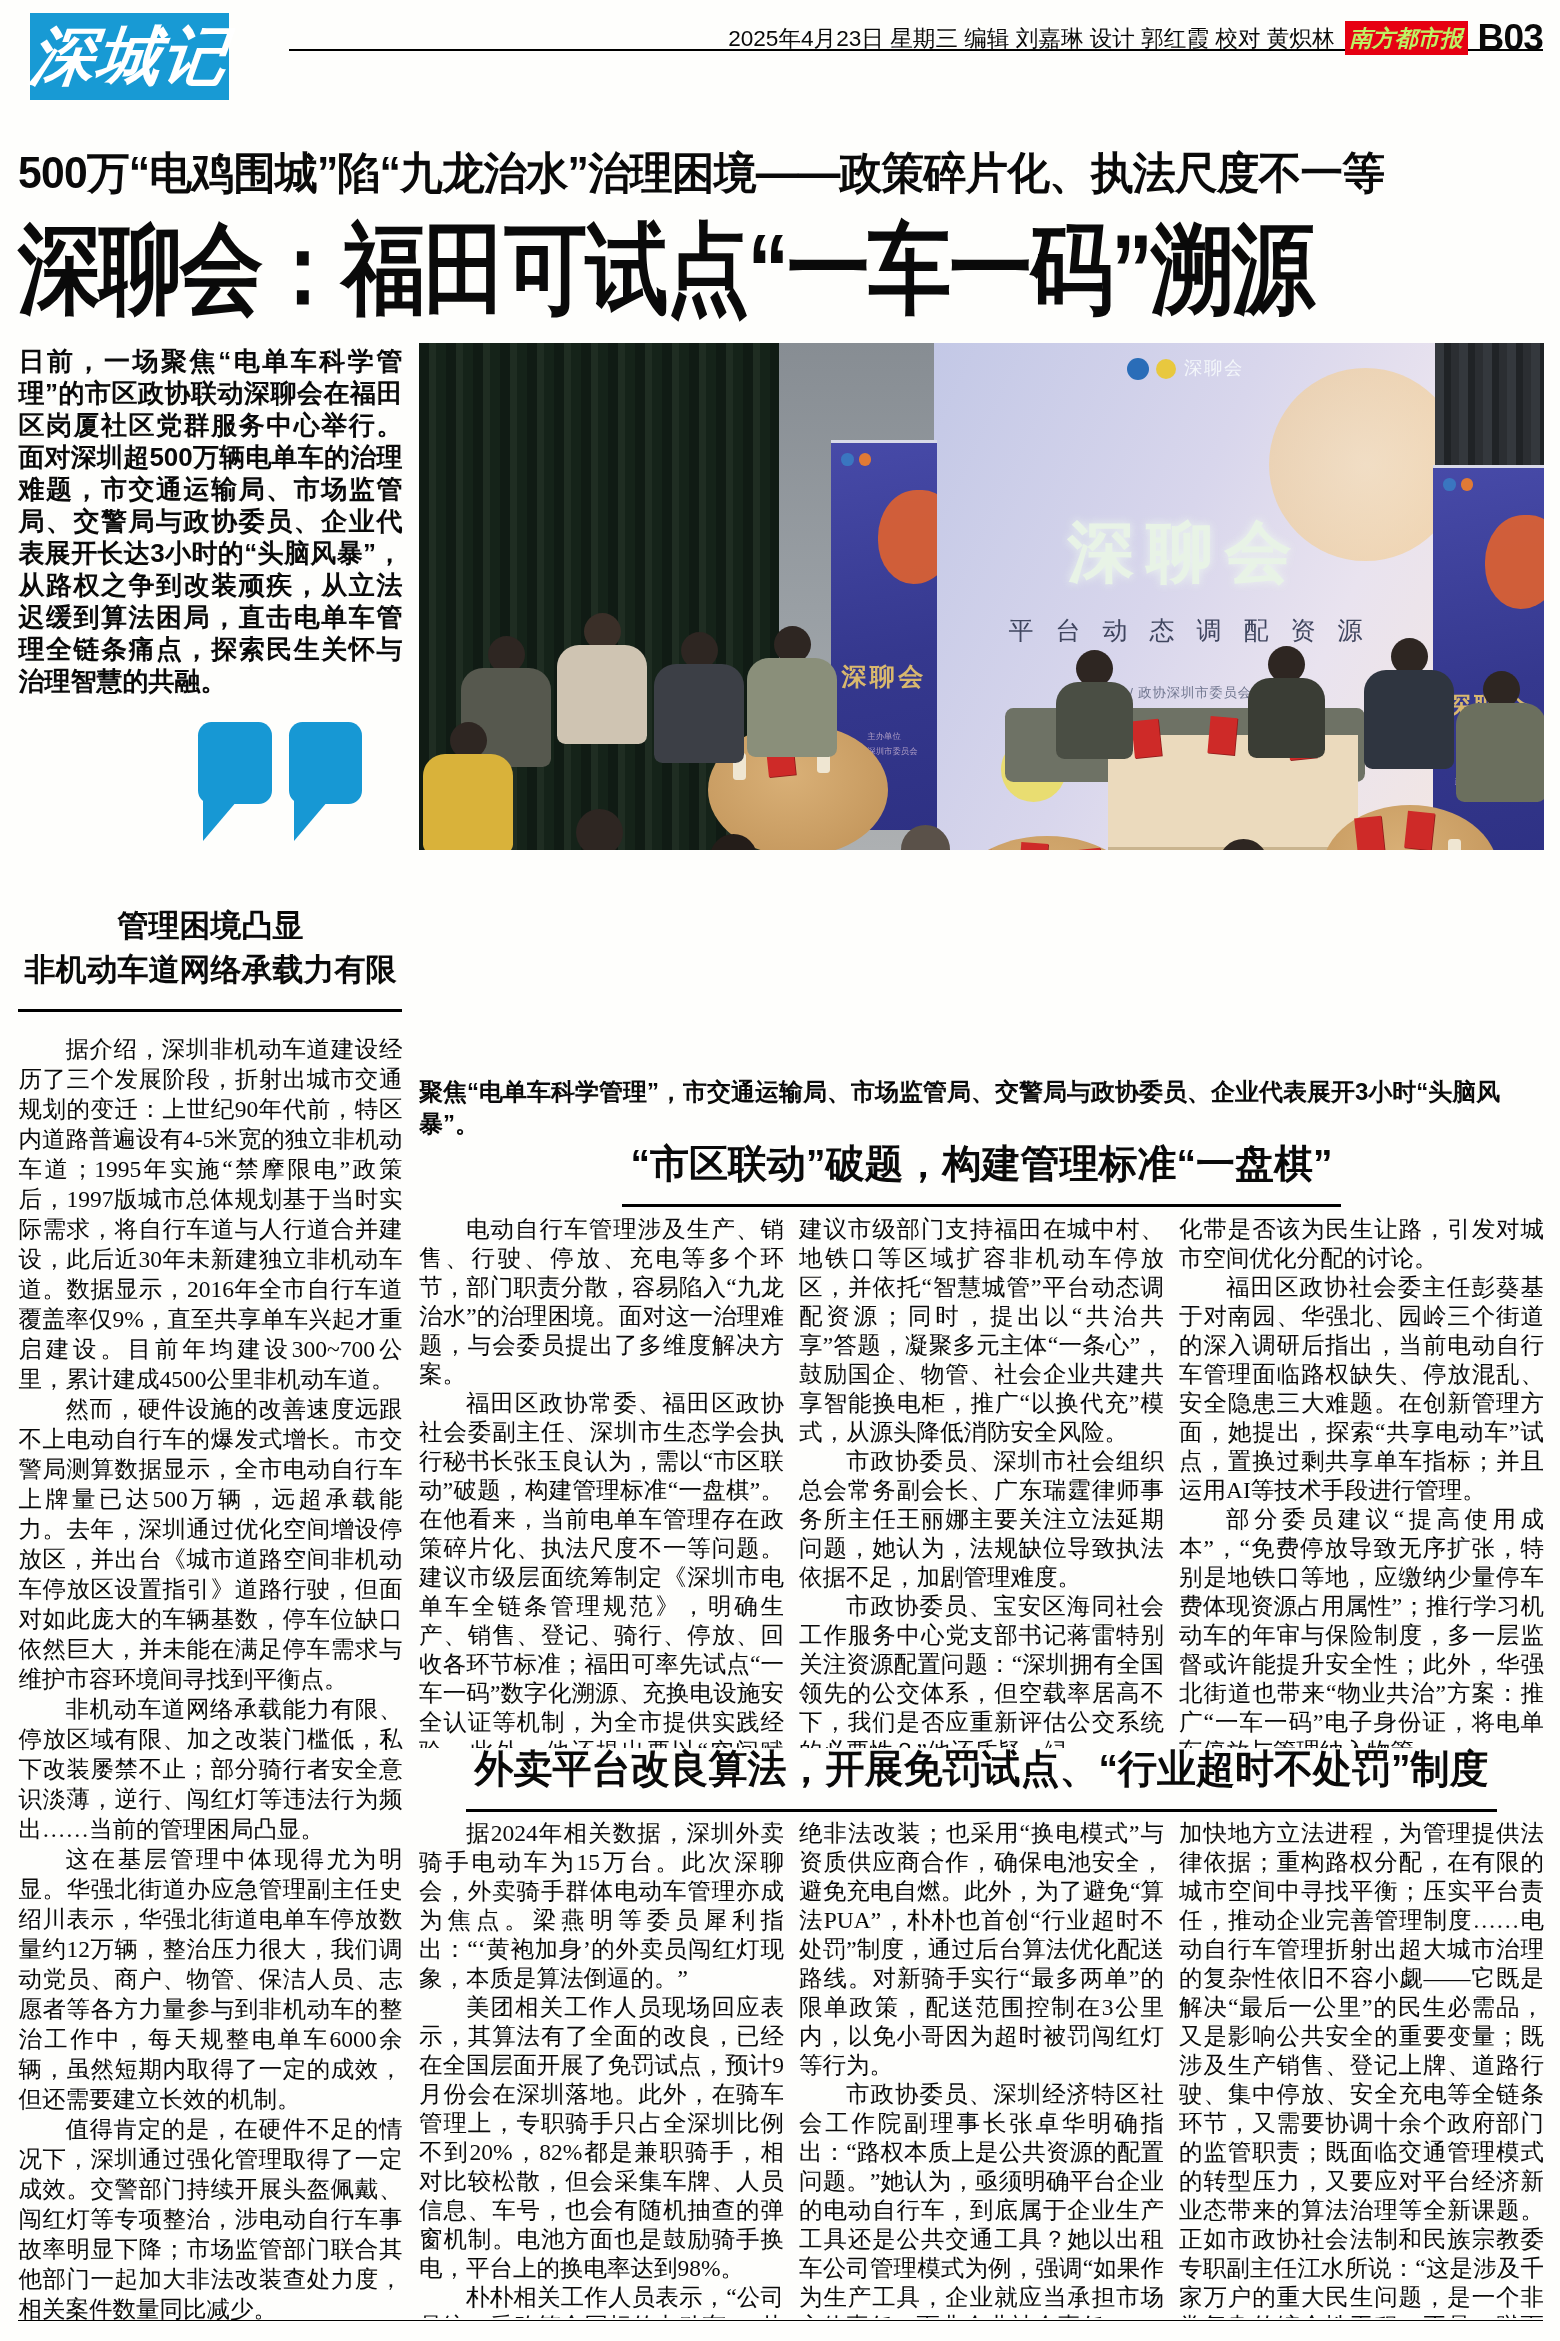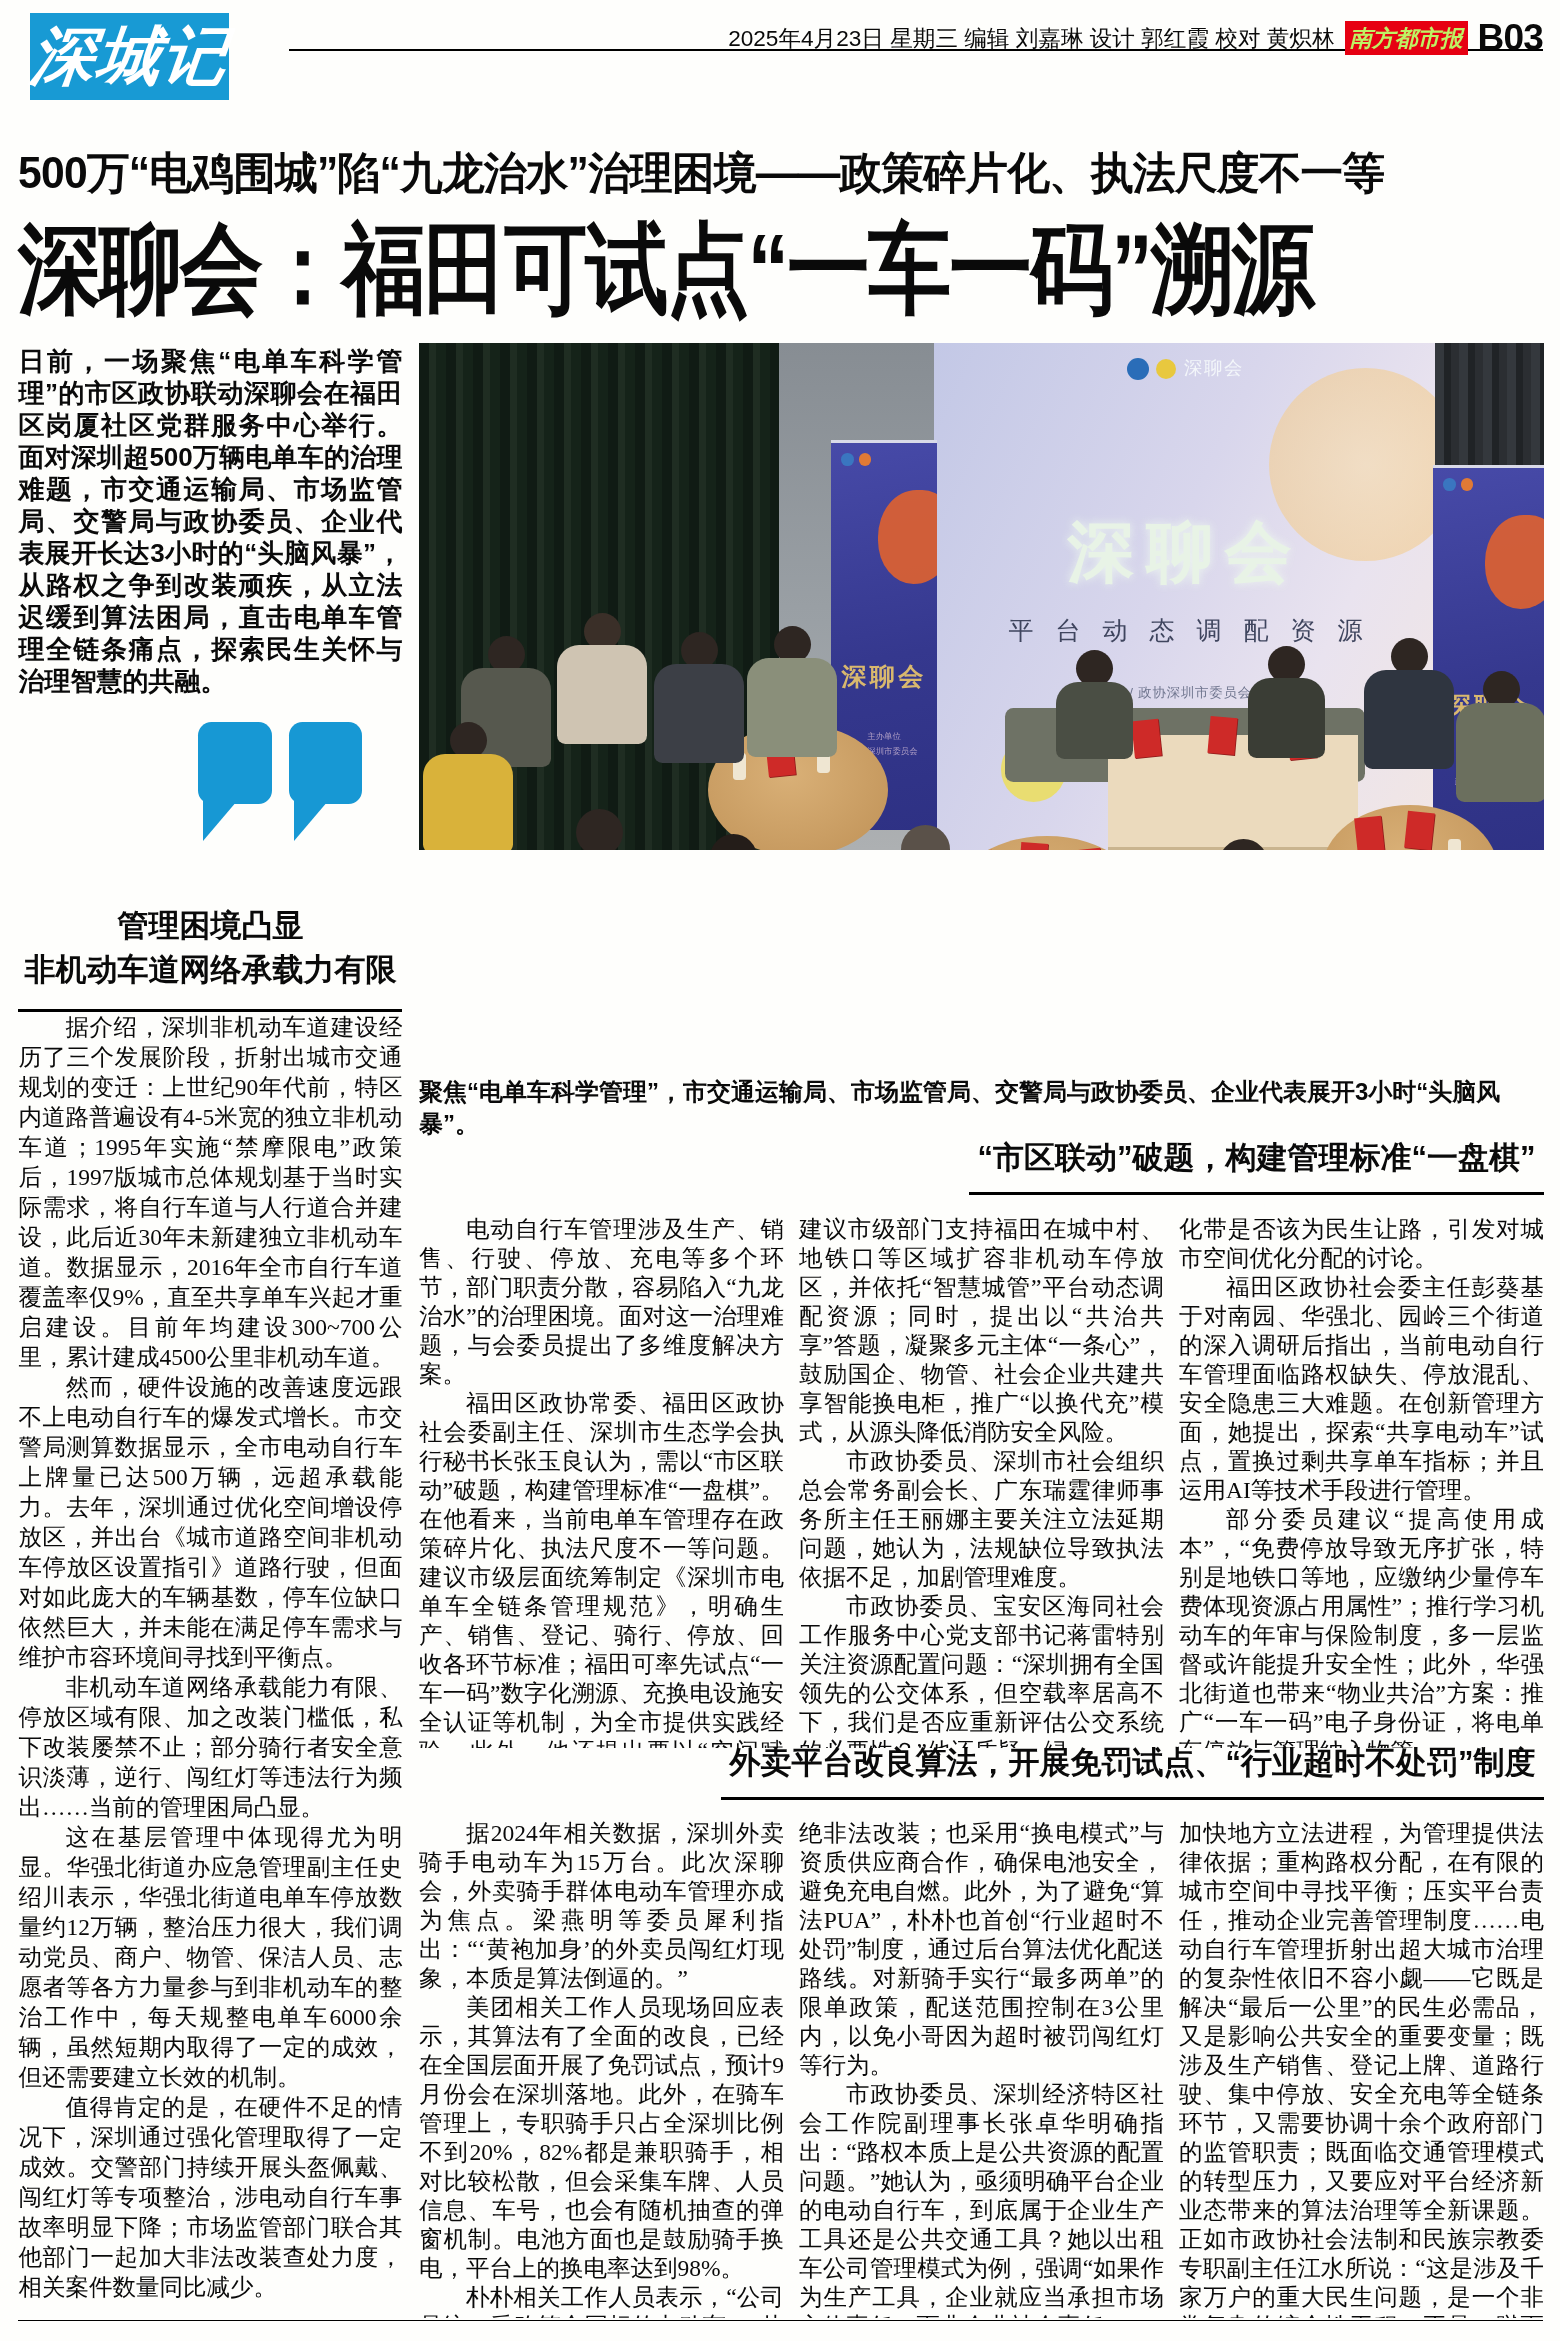"据介绍，深圳非机动车道建设经历了三个发展阶段，折射出城市交通规划的变迁：上世纪9" .leftcol .bodyblock { margin-top: none -> 22px }
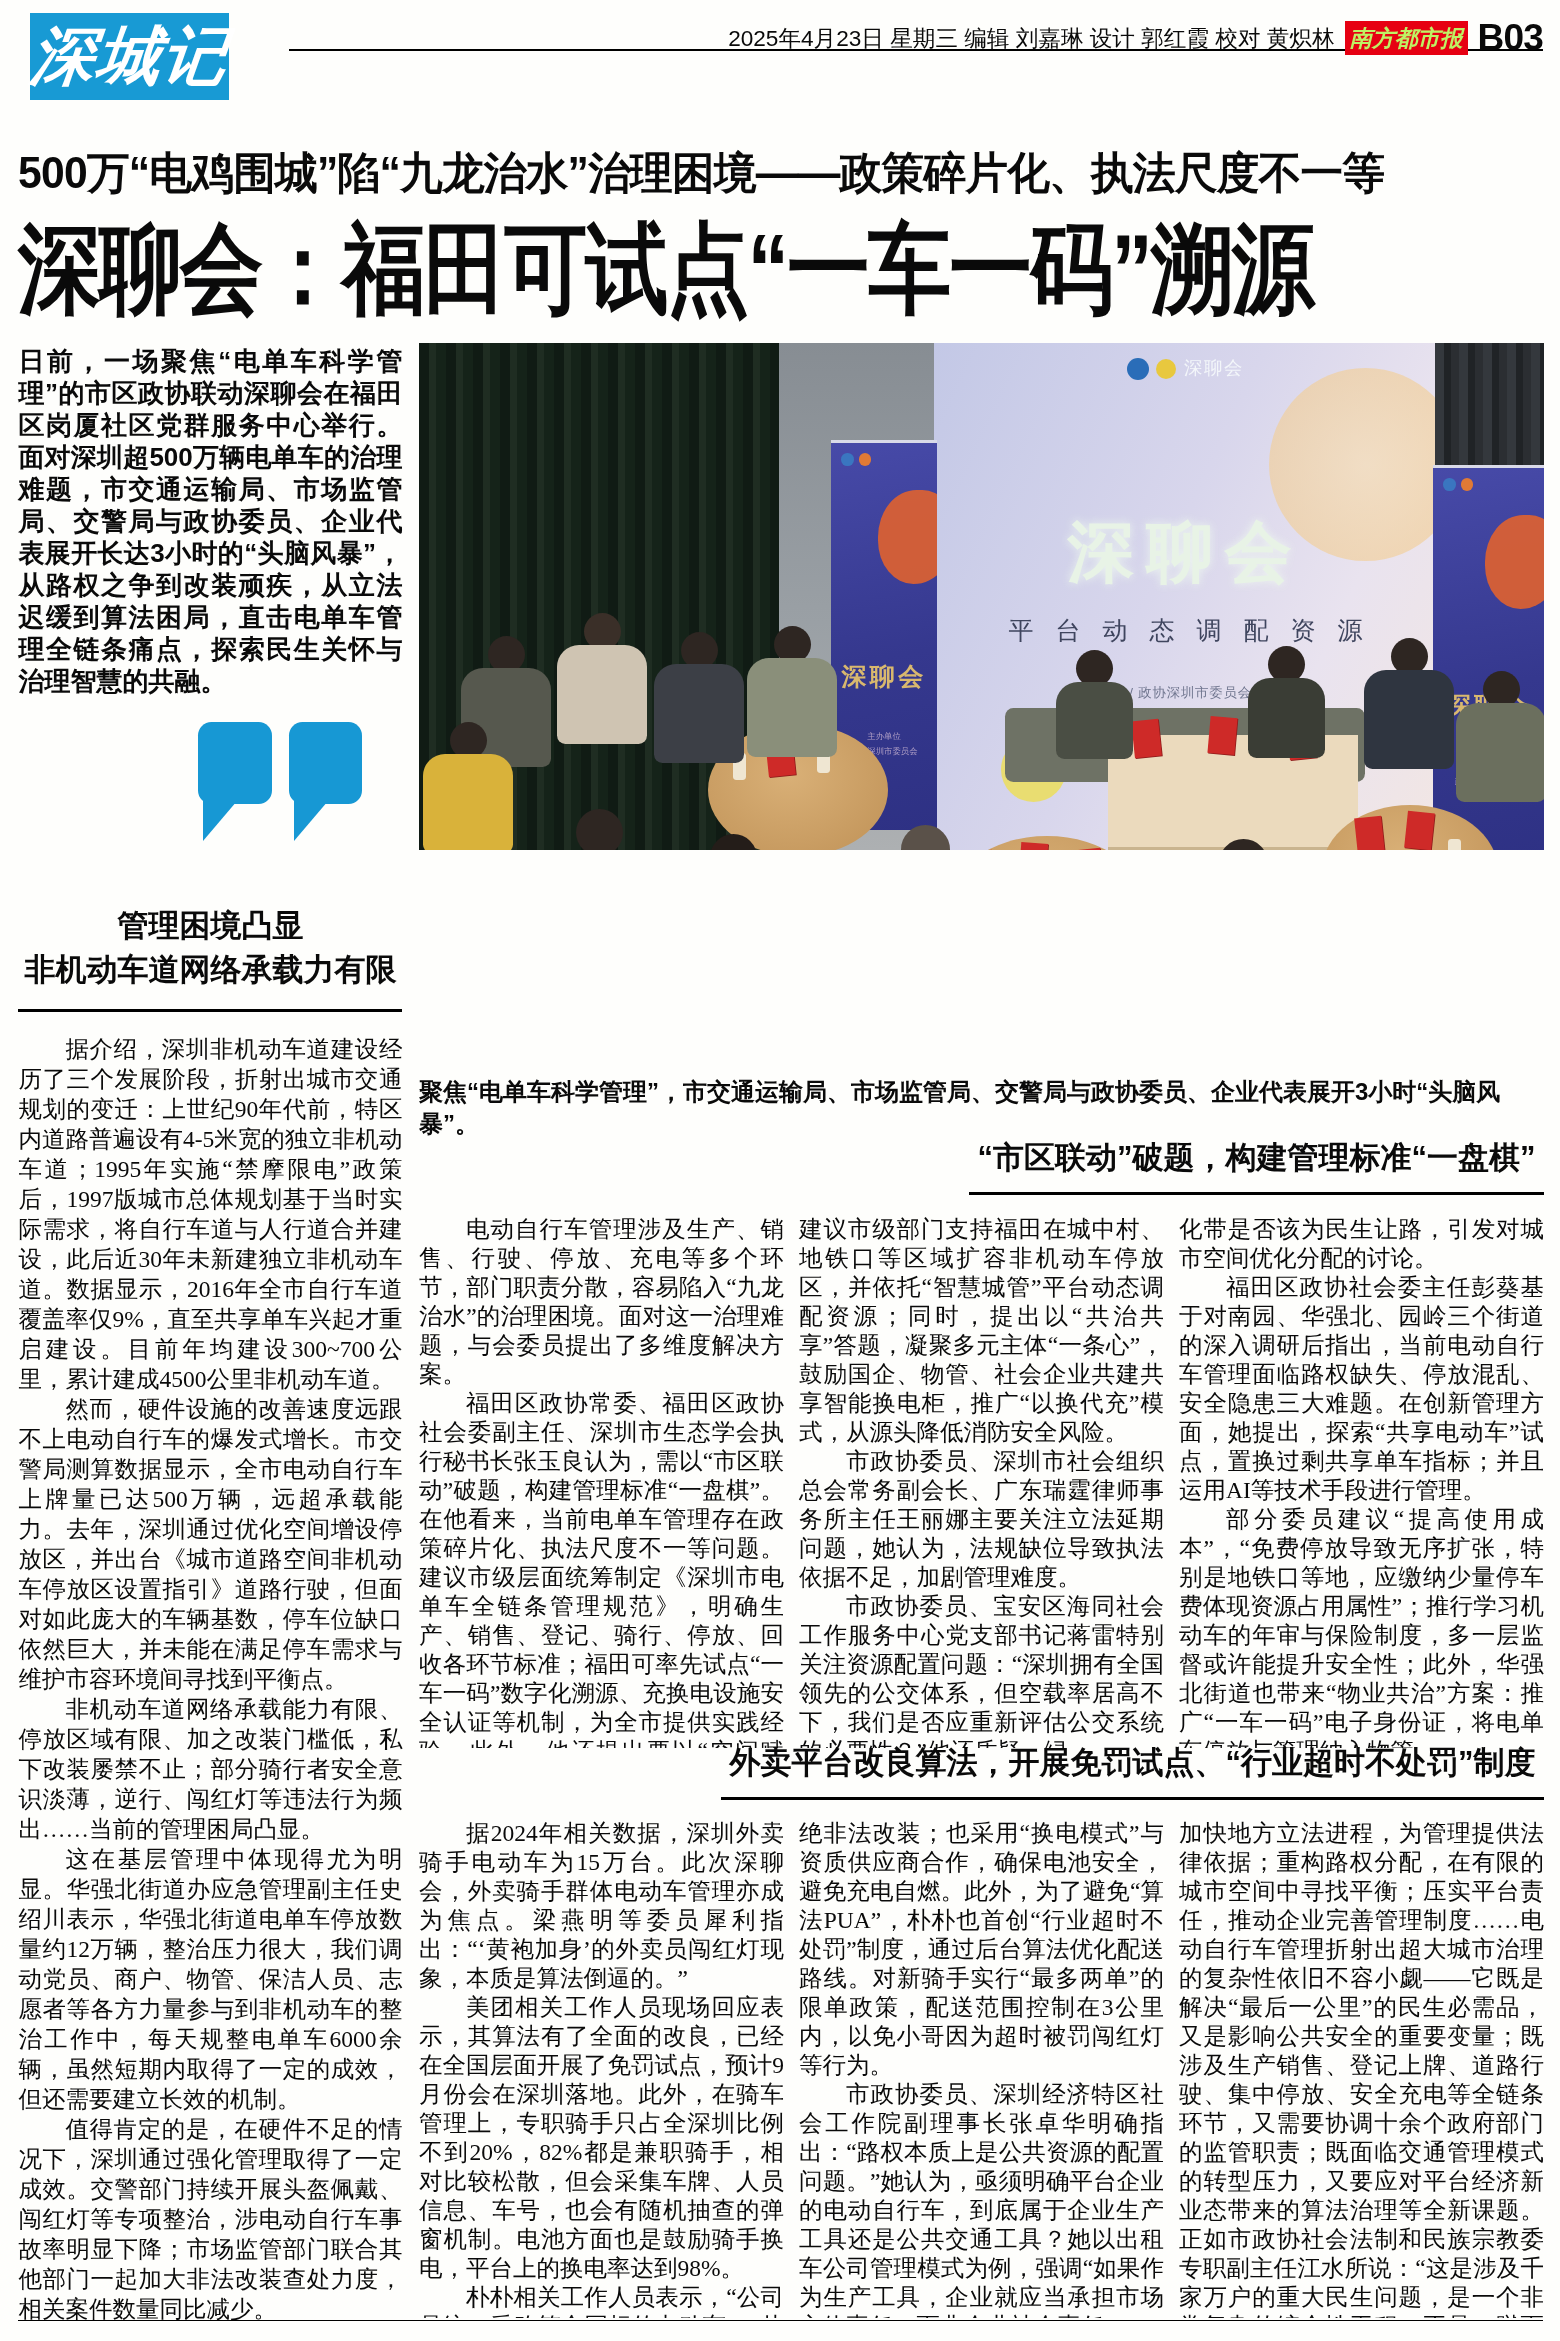"“市区联动”破题，构建管理标准“一盘棋”" .sec-title { font-size: 31px -> 39px; text-align: right -> center }
